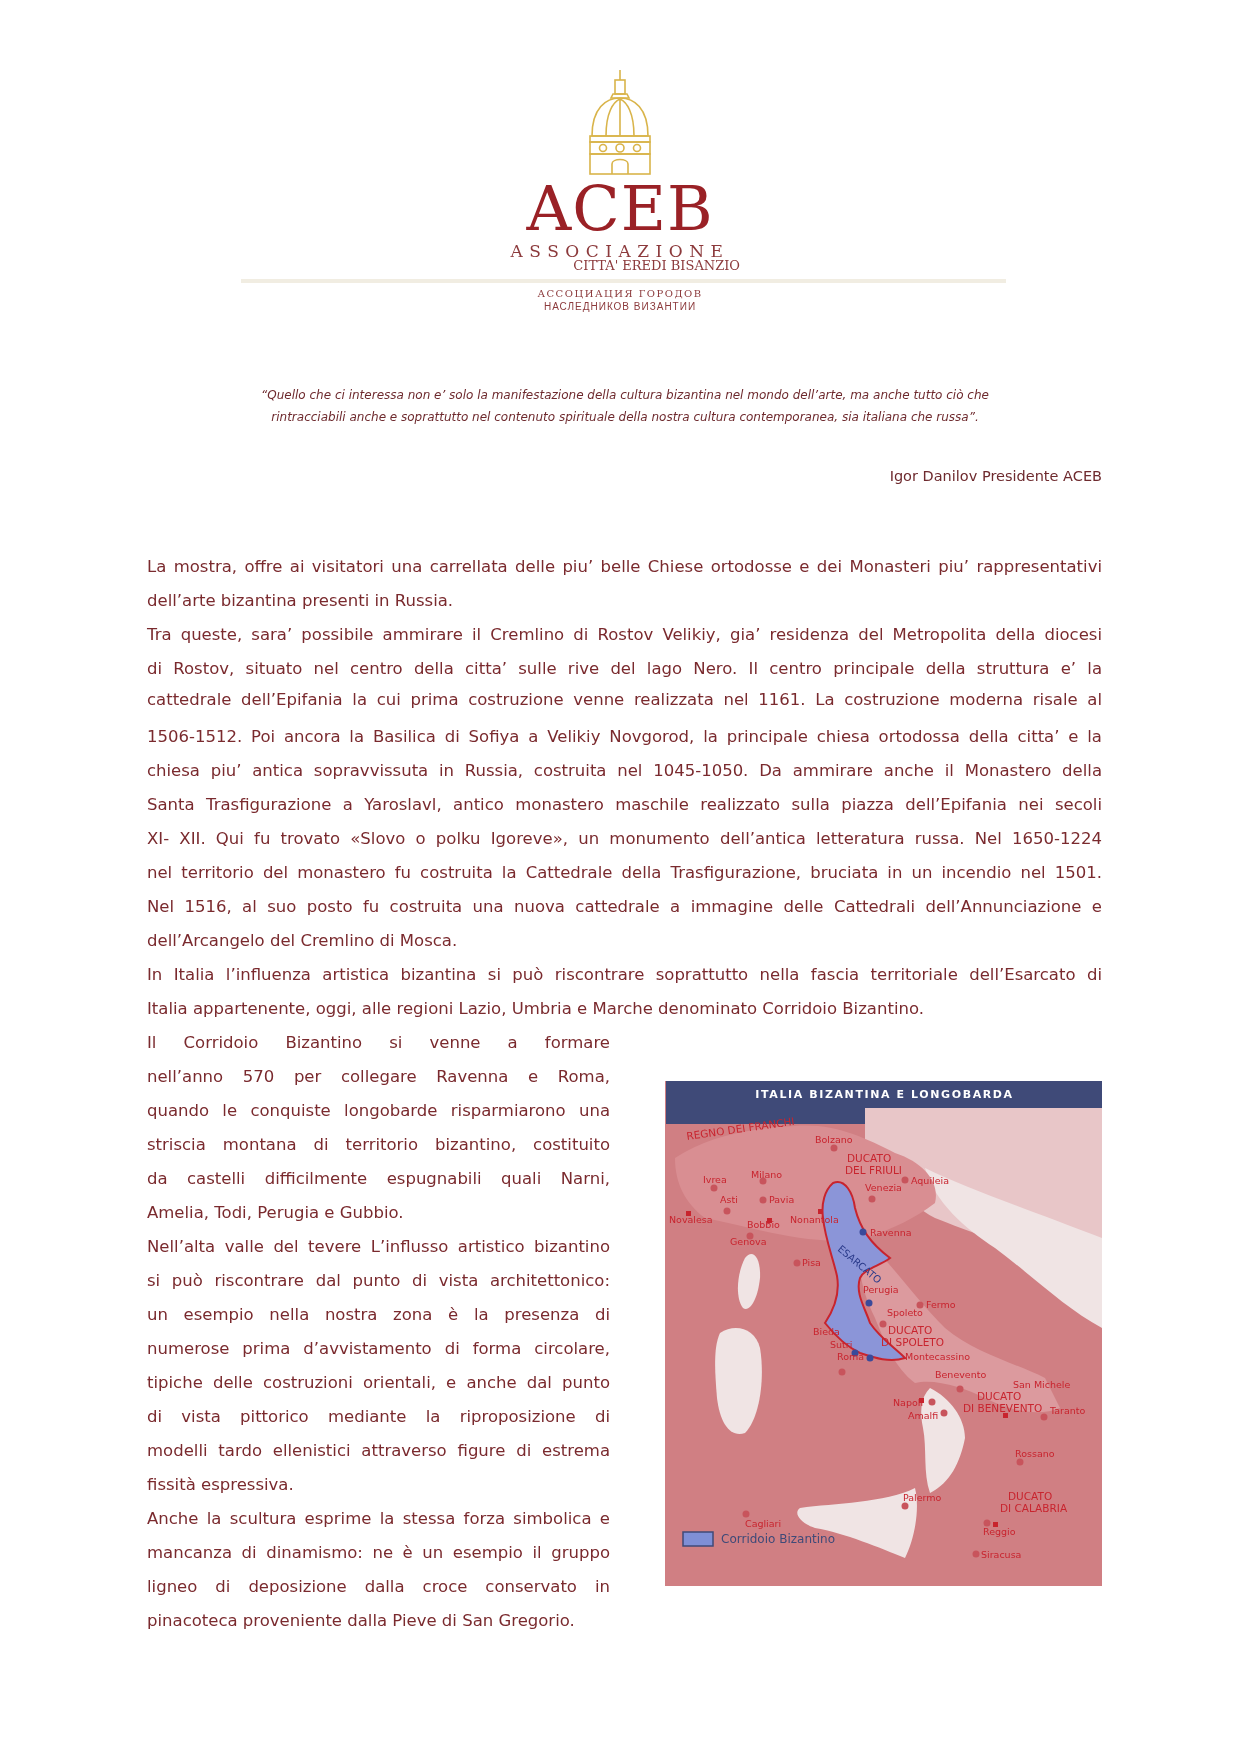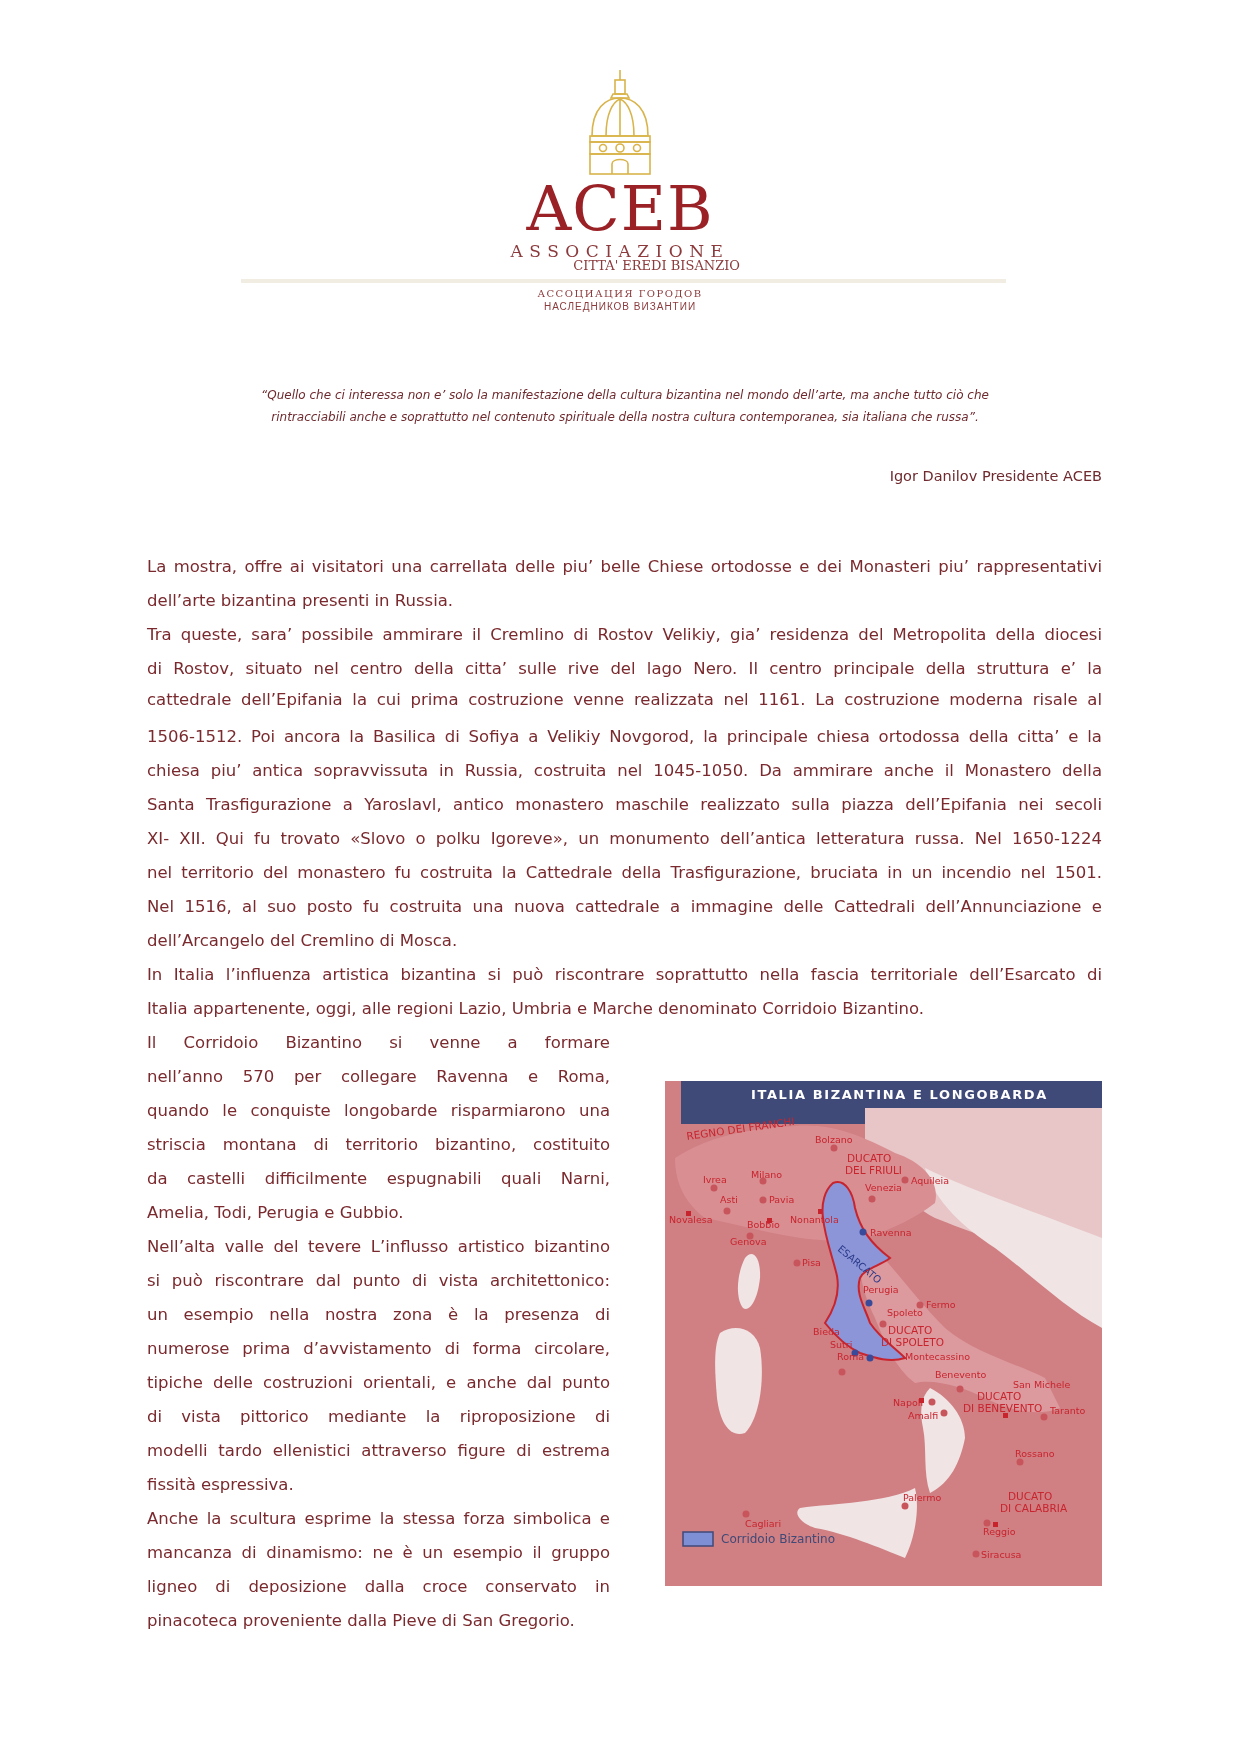"ITALIA BIZANTINA E LONGOBARDA" #map-header { font-size: 13px -> 11px; left: 16px -> 1px }
